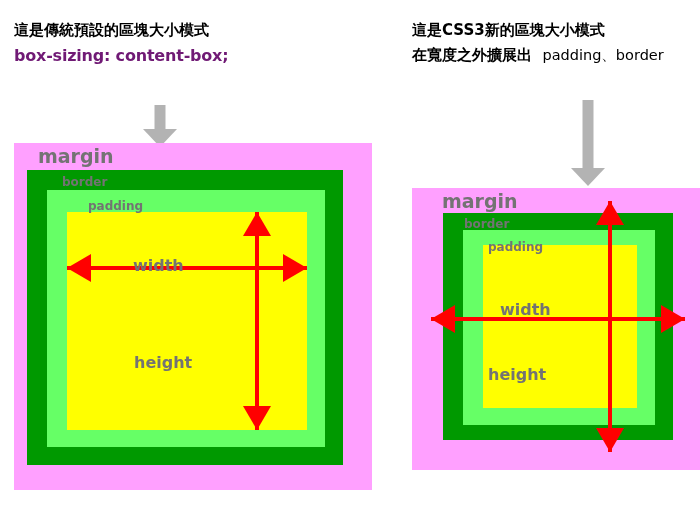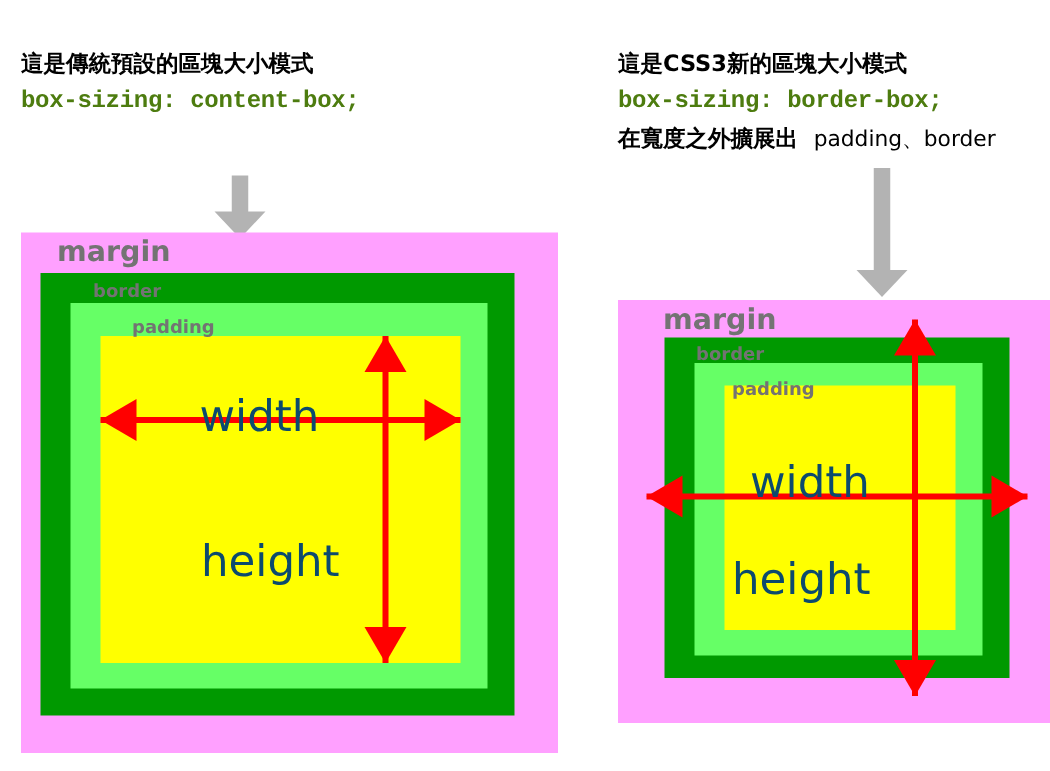"這是傳統預設的區塊大小模式" .stage { top: 12px -> 0 }
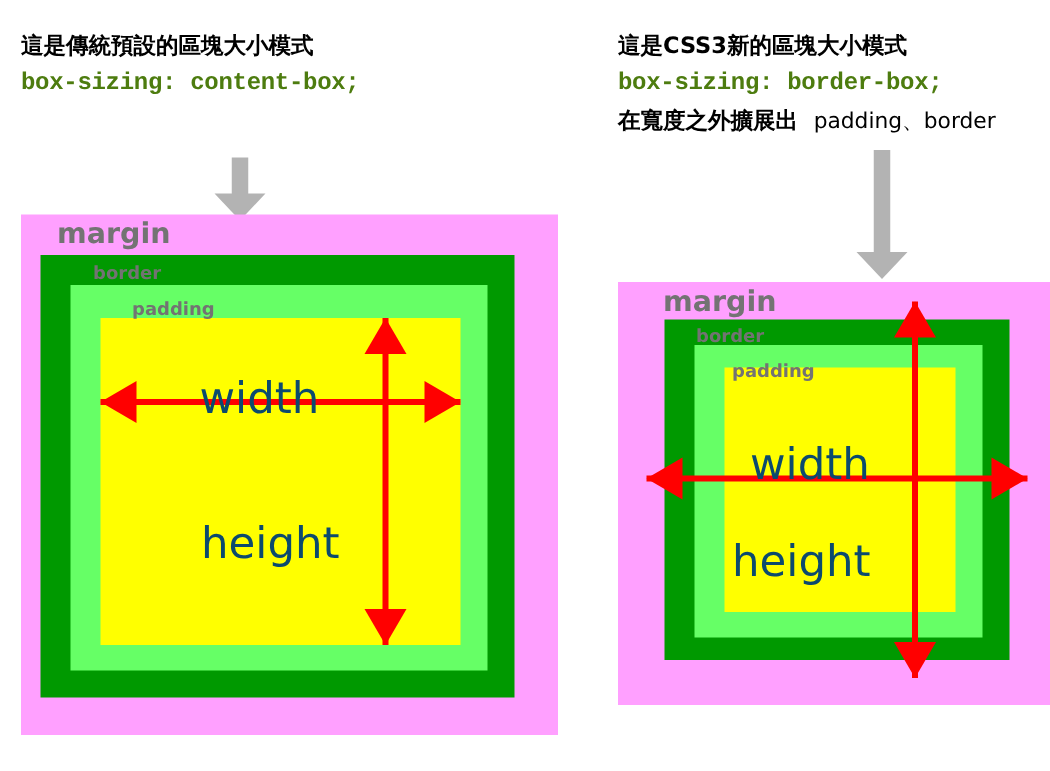"box-sizing: content-box;" .caption .line.code { color: #4d7c0f -> #701a75; font-family: Liberation Mono, monospace -> none }
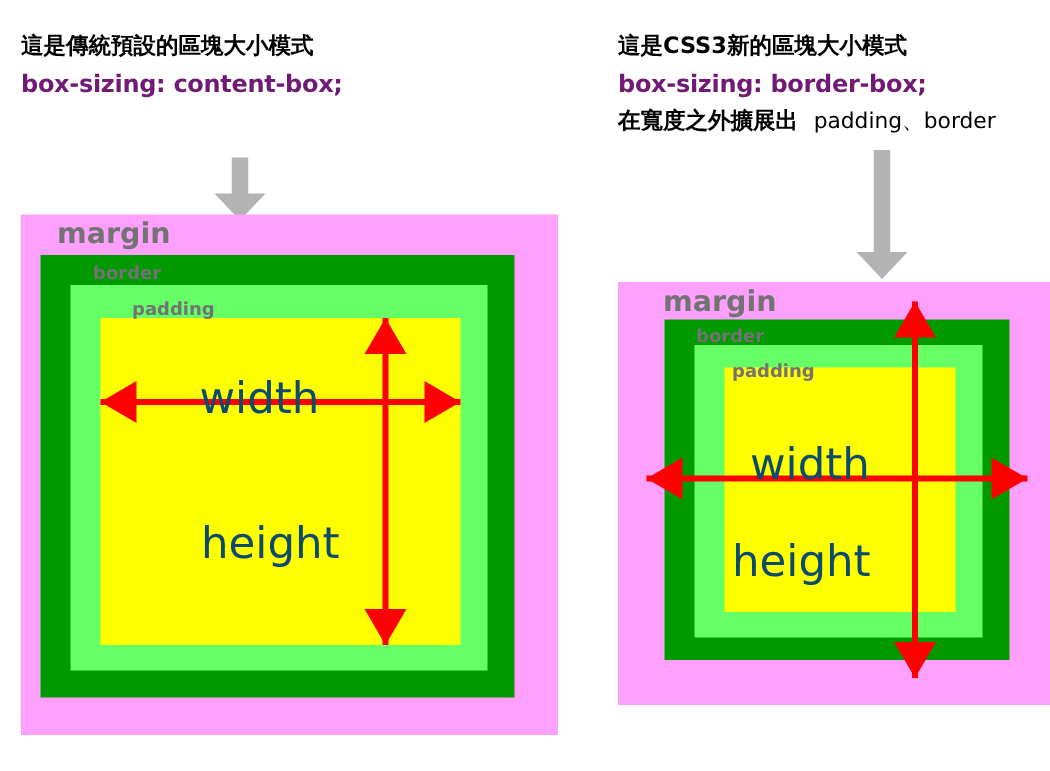"box-sizing: border-box;" span.line { html: <span>box-sizing: border-box;</span> -> none }
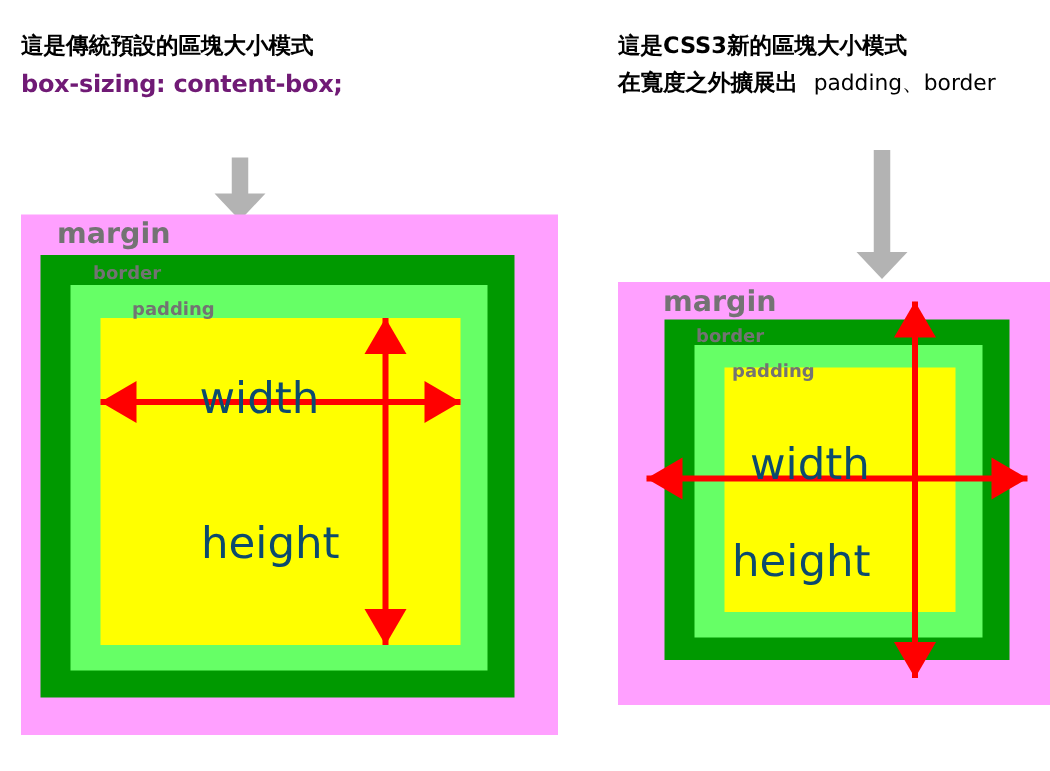"width" .measure-label { color: #0c4a6e -> #737373; font-size: 29px -> 16px; font-weight: normal -> bold }
